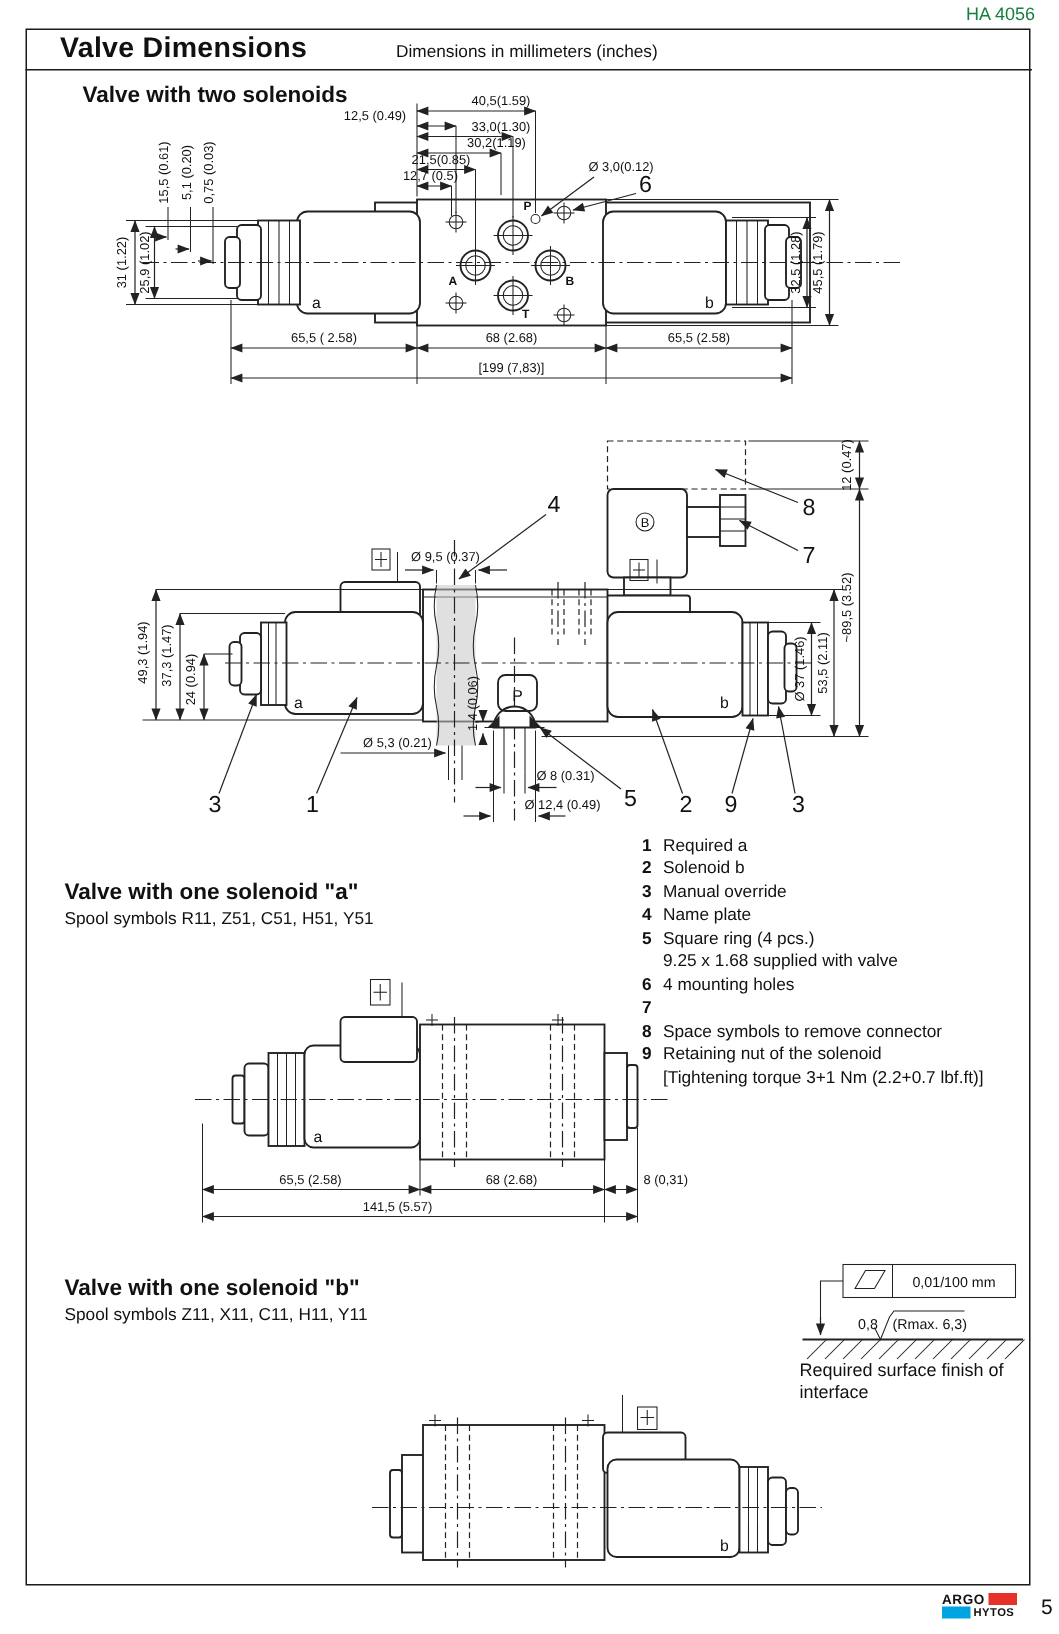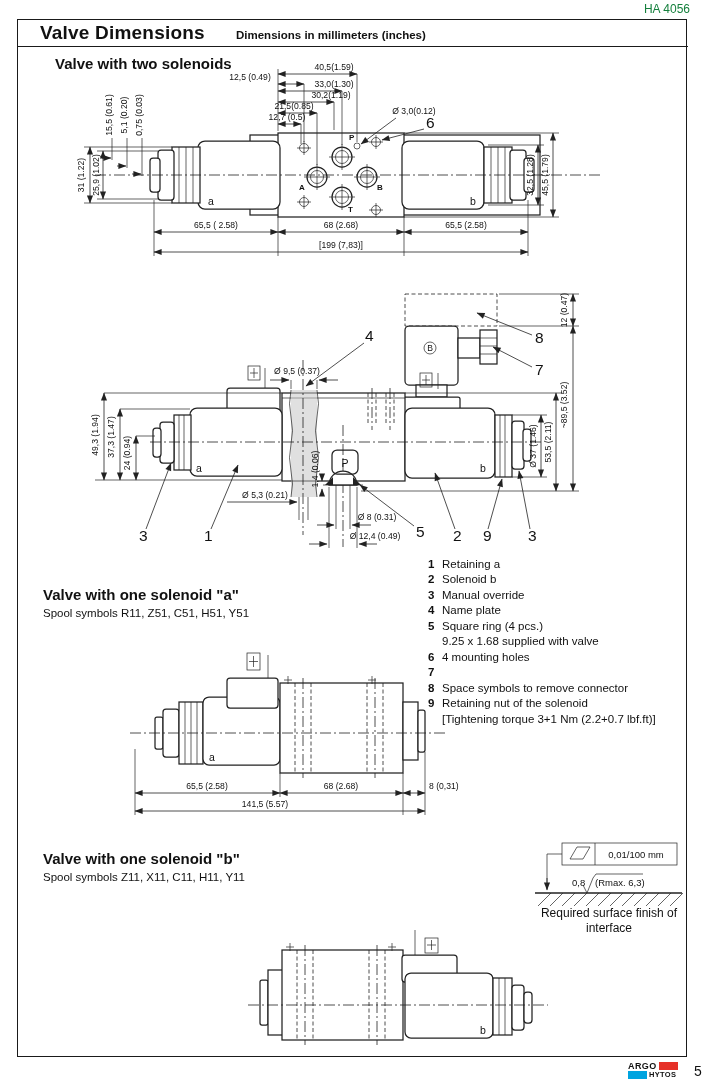"Dimensions in millimeters (inches)" #page-subtitle { font-weight: bold -> none; left: 236px -> 264px }
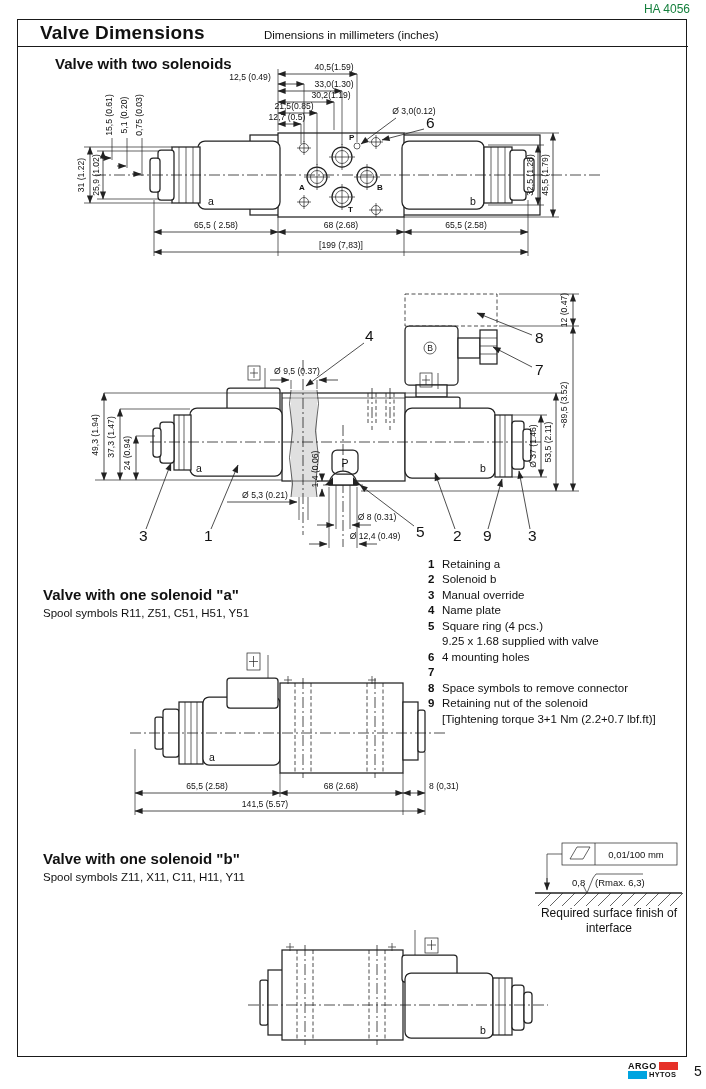"Retaining a" span { text: Retaining -> Required }
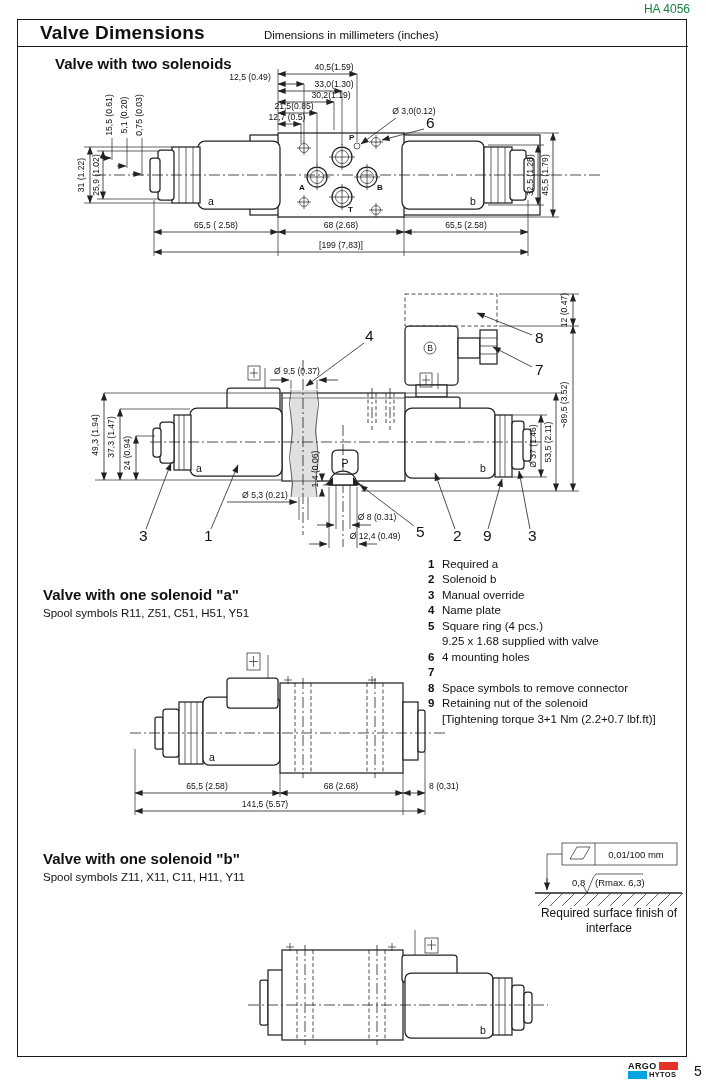"Required surface finish of" #surface-caption { text-align: center -> none }
